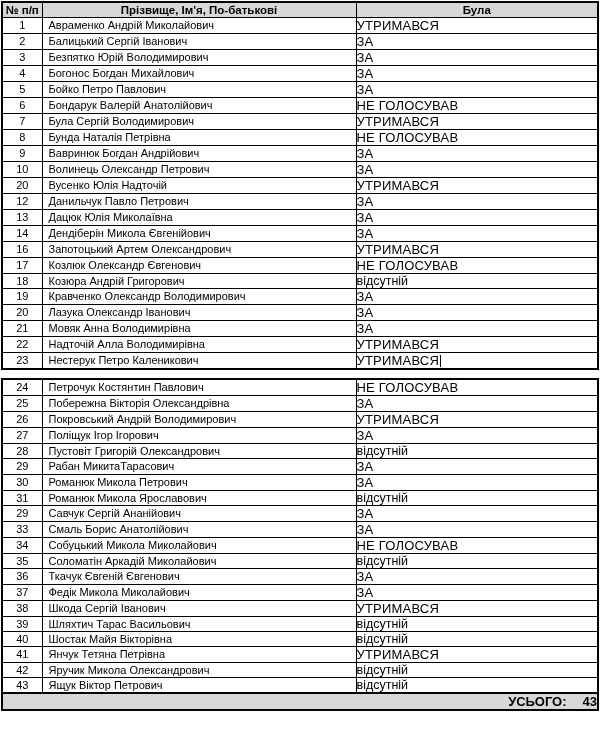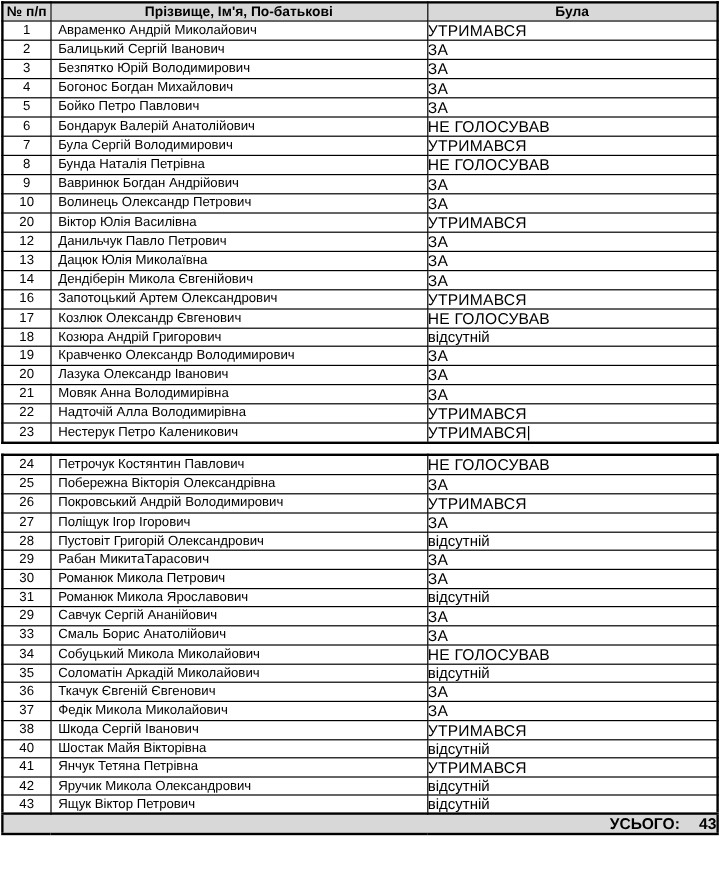"Віктор Юлія Василівна" td.name { text: Віктор Юлія Василівна -> Вусенко Юлія Надточій }
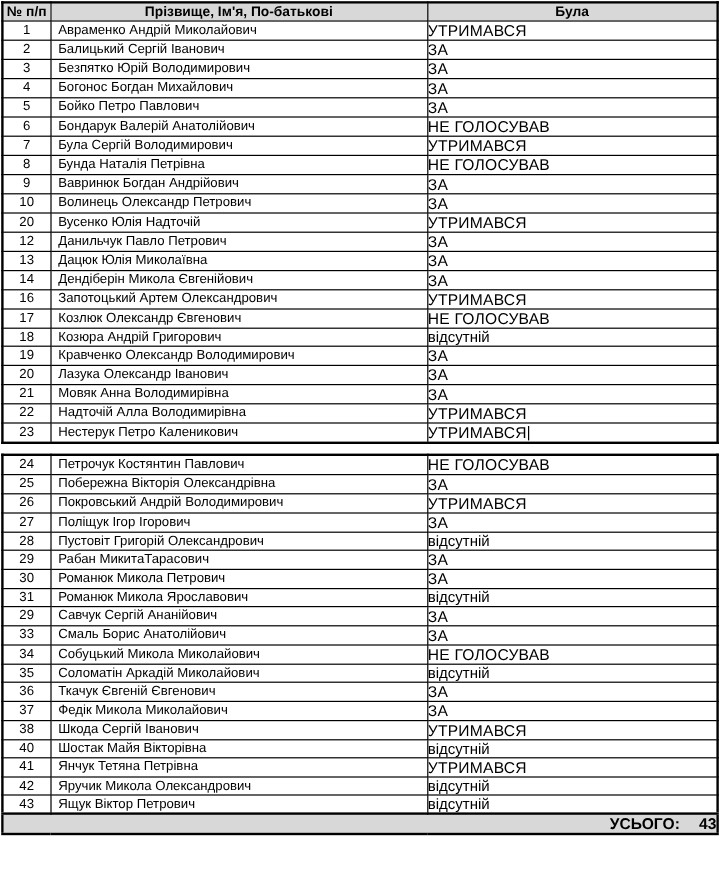"39" tr { html: none -> <tr> <td>39</td> <td>Шляхтич Тарас Васильович</td> <td>відсутній</td> </tr> }
